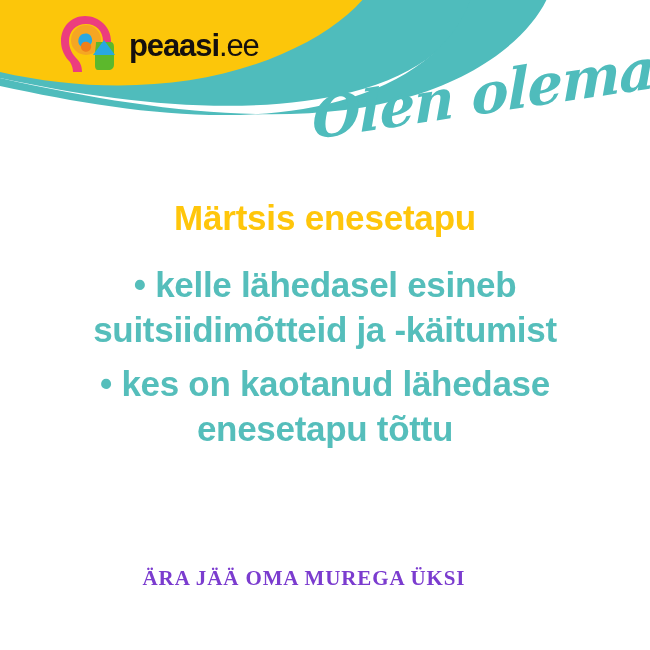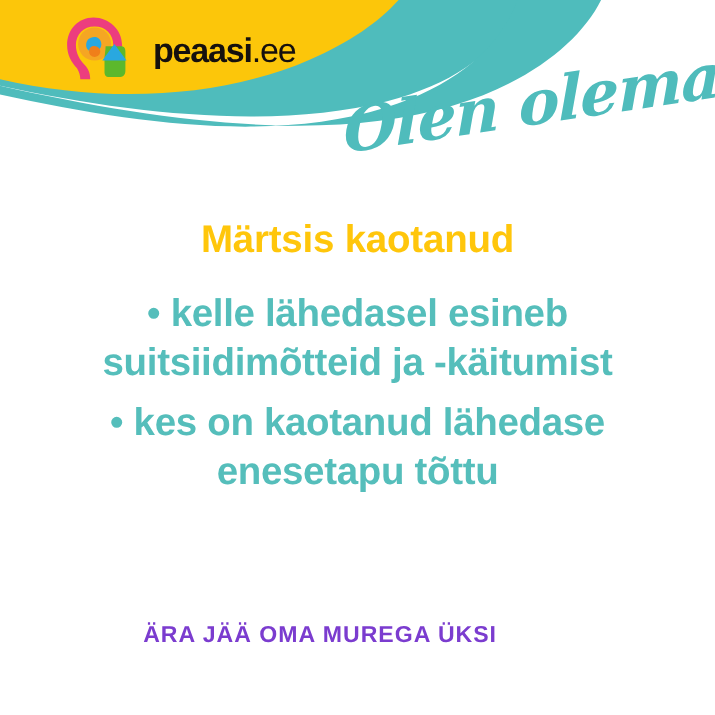"peaasi.ee" .logo-block { gap: 19px -> 9px }
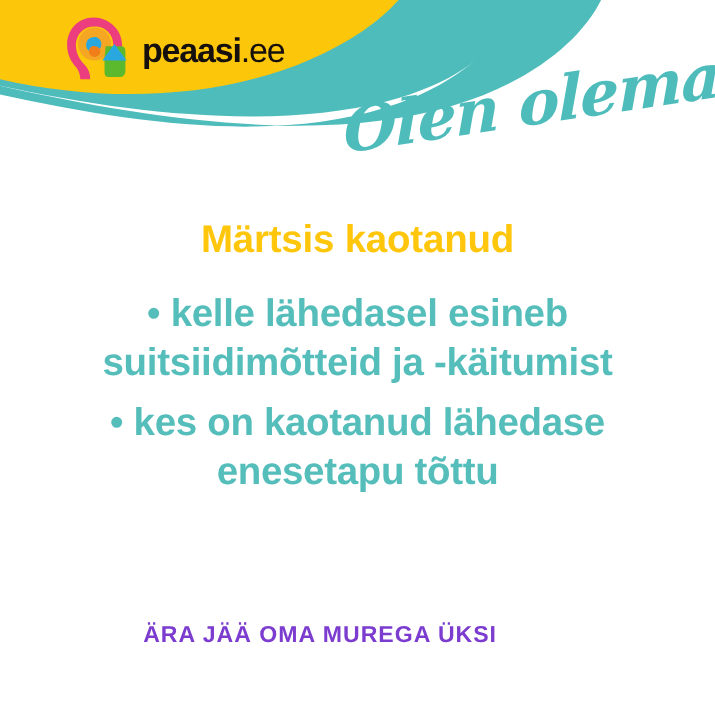"Märtsis kaotanud" span.hl-line { text: kaotanud -> enesetapu }
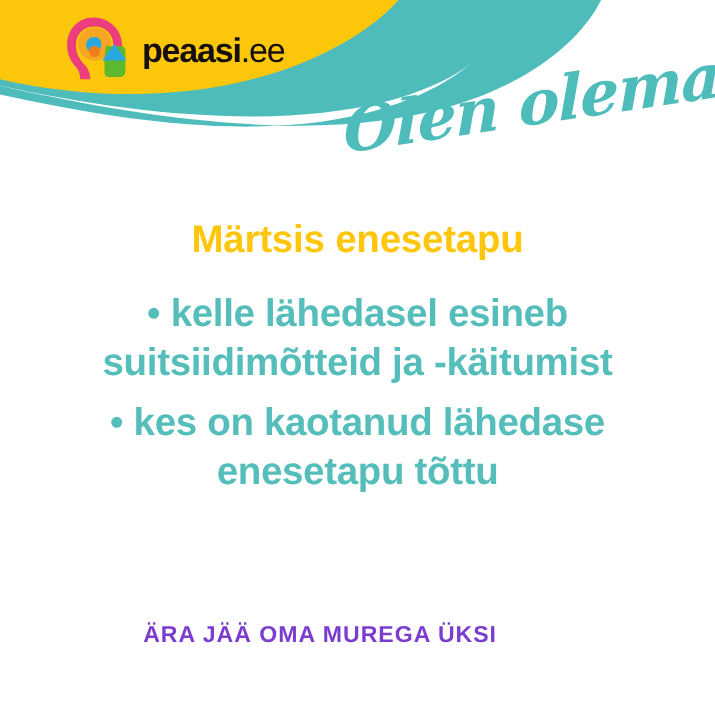"ÄRA JÄÄ OMA MUREGA ÜKSI" .footer { font-family: none -> Liberation Serif, serif; left: 0 -> 13px }
